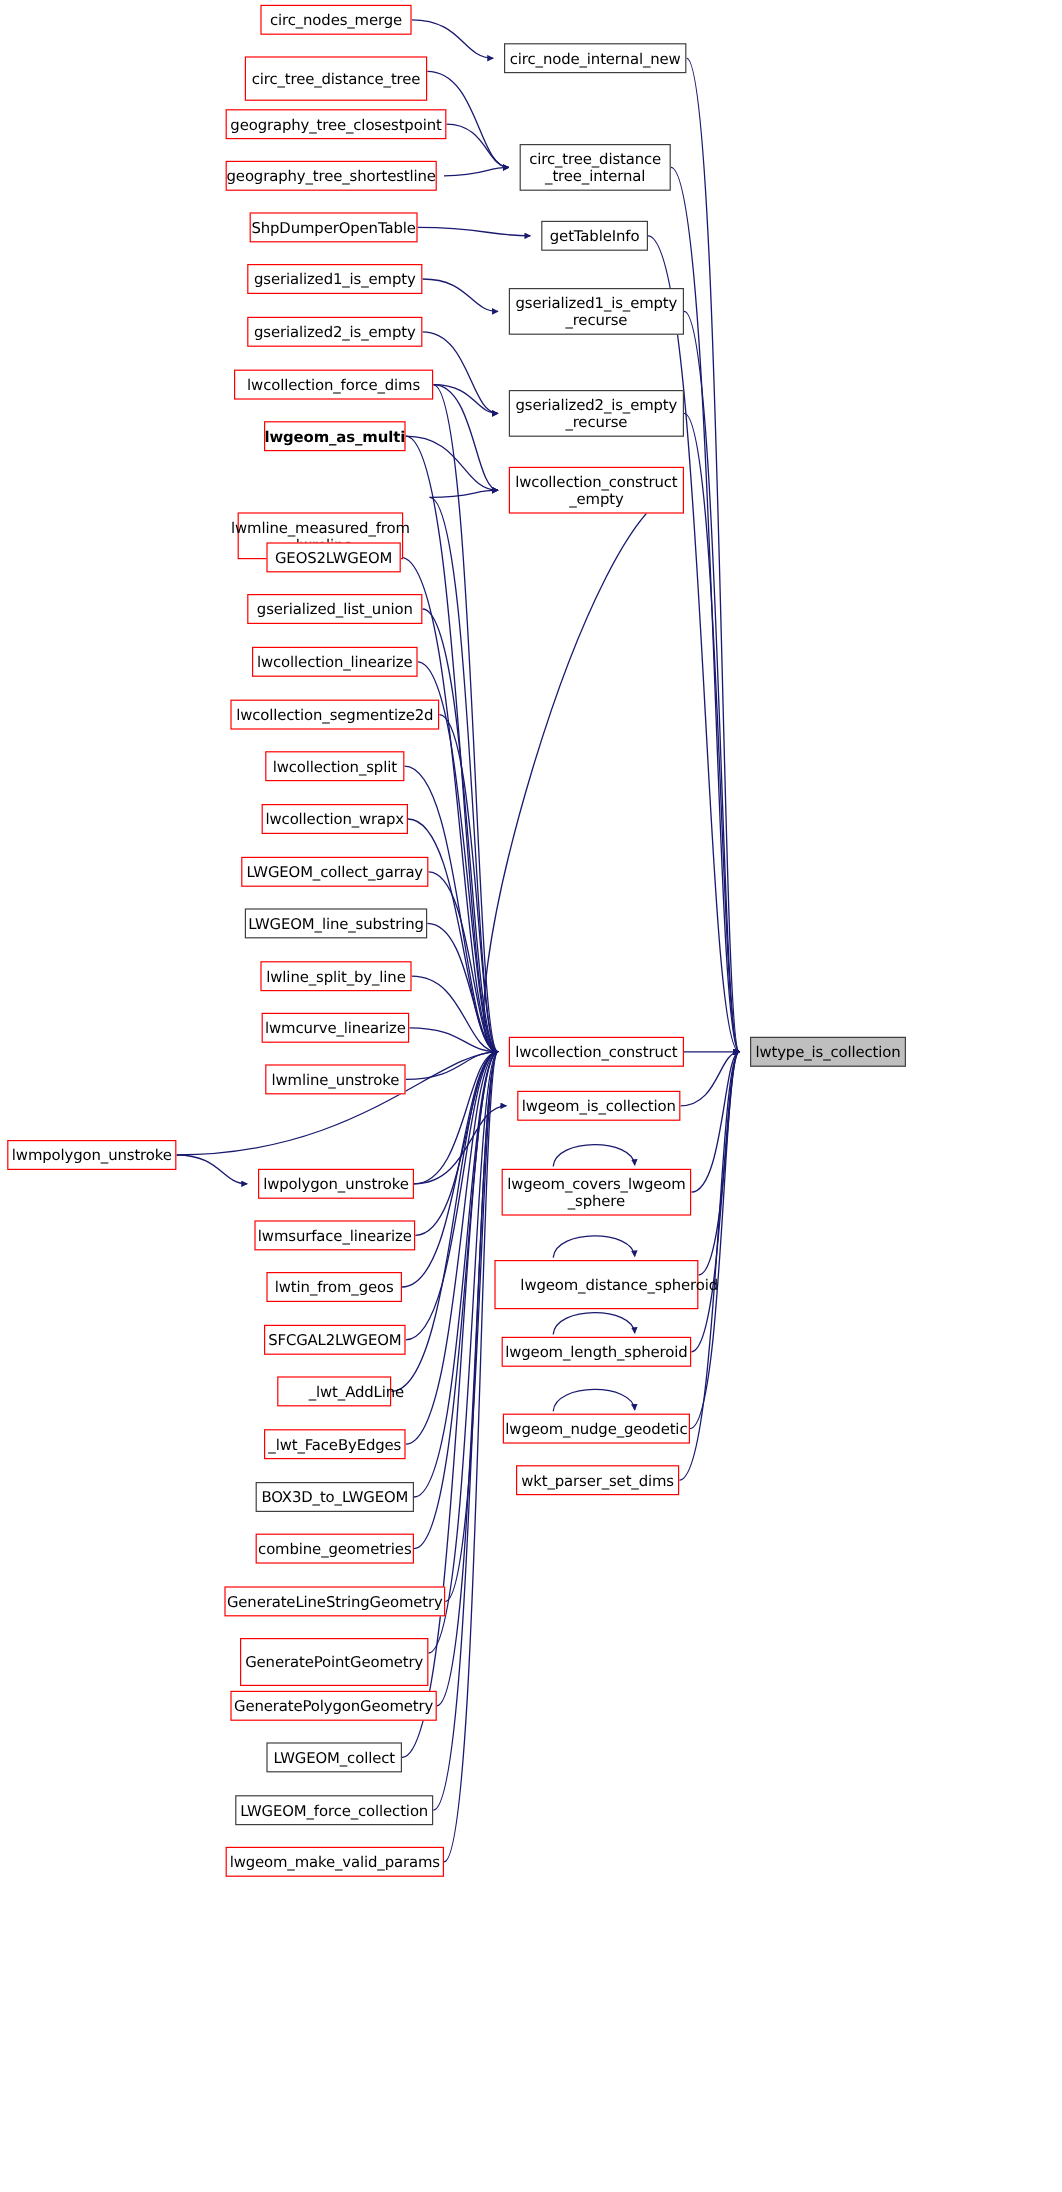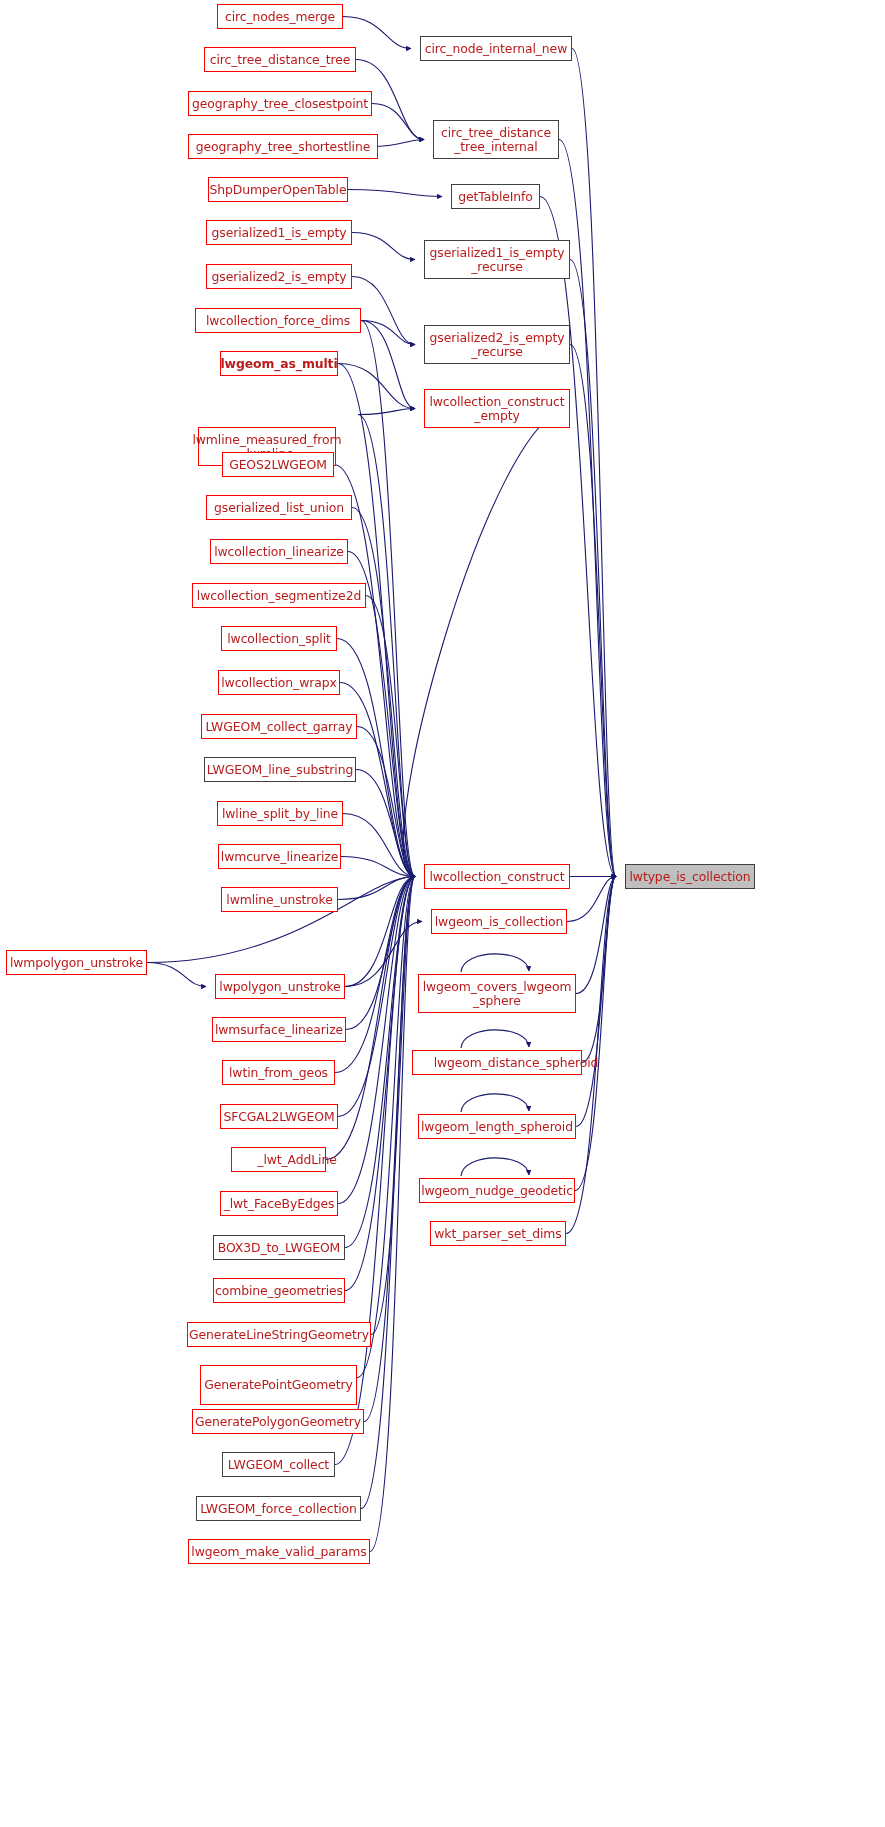"circ_nodes_merge" .node { color: #b91c1c -> #000000 }
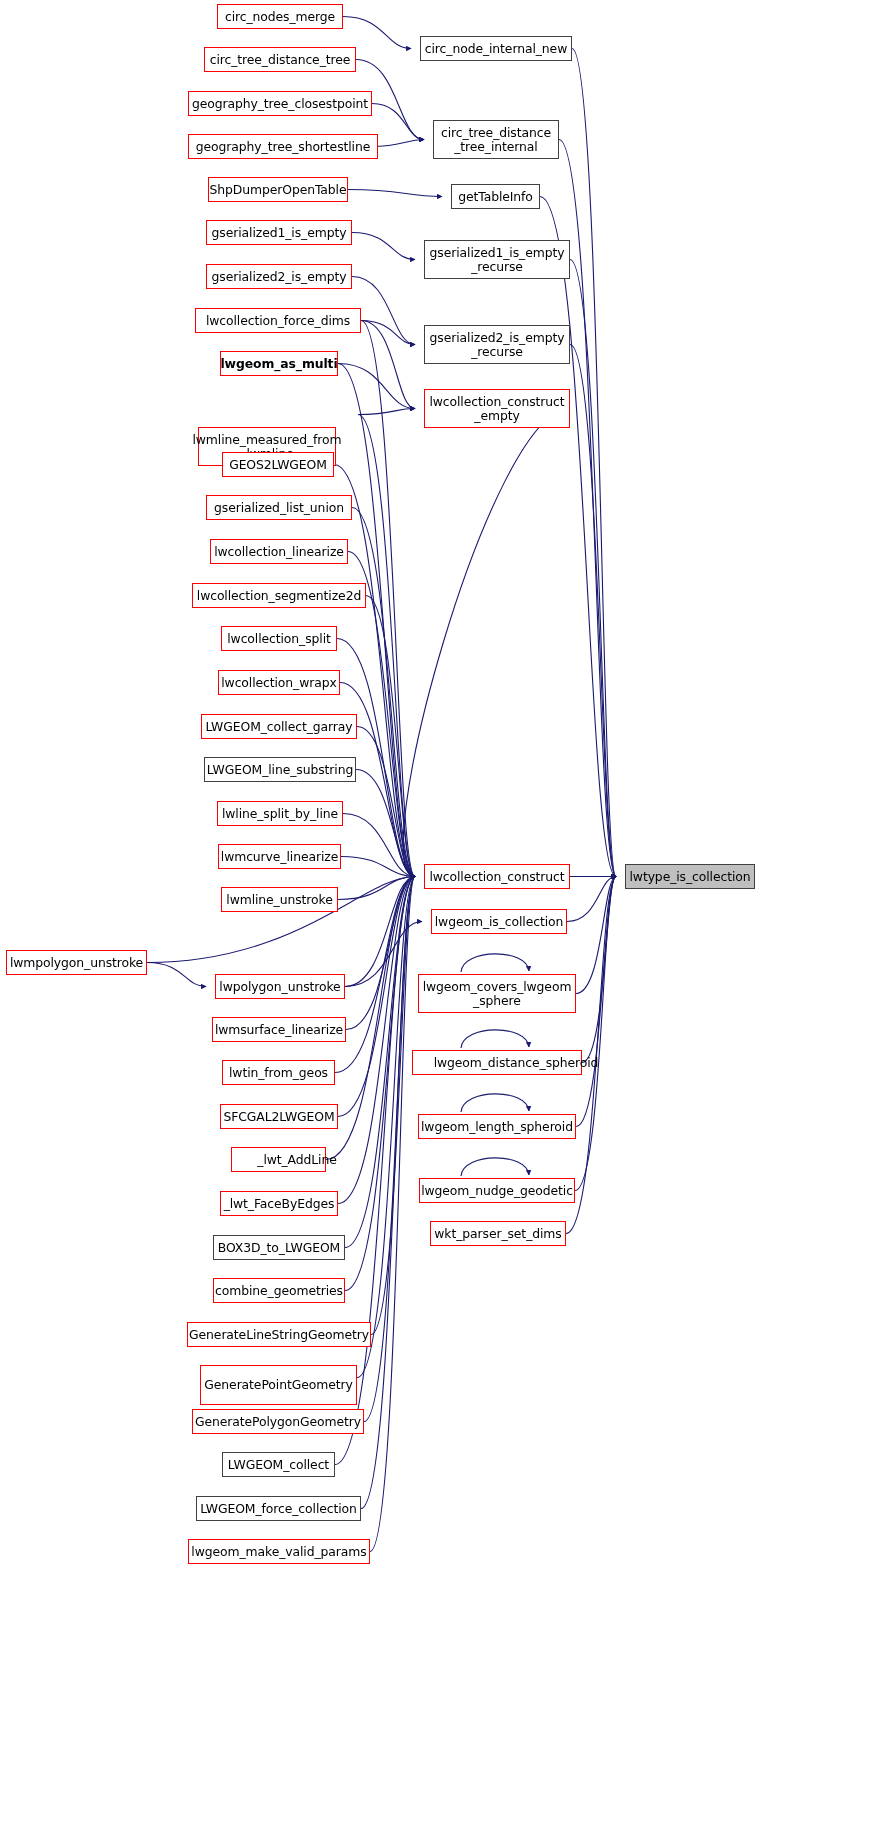"circ_tree_distance_tree" div.node { height: 25px -> 37px }
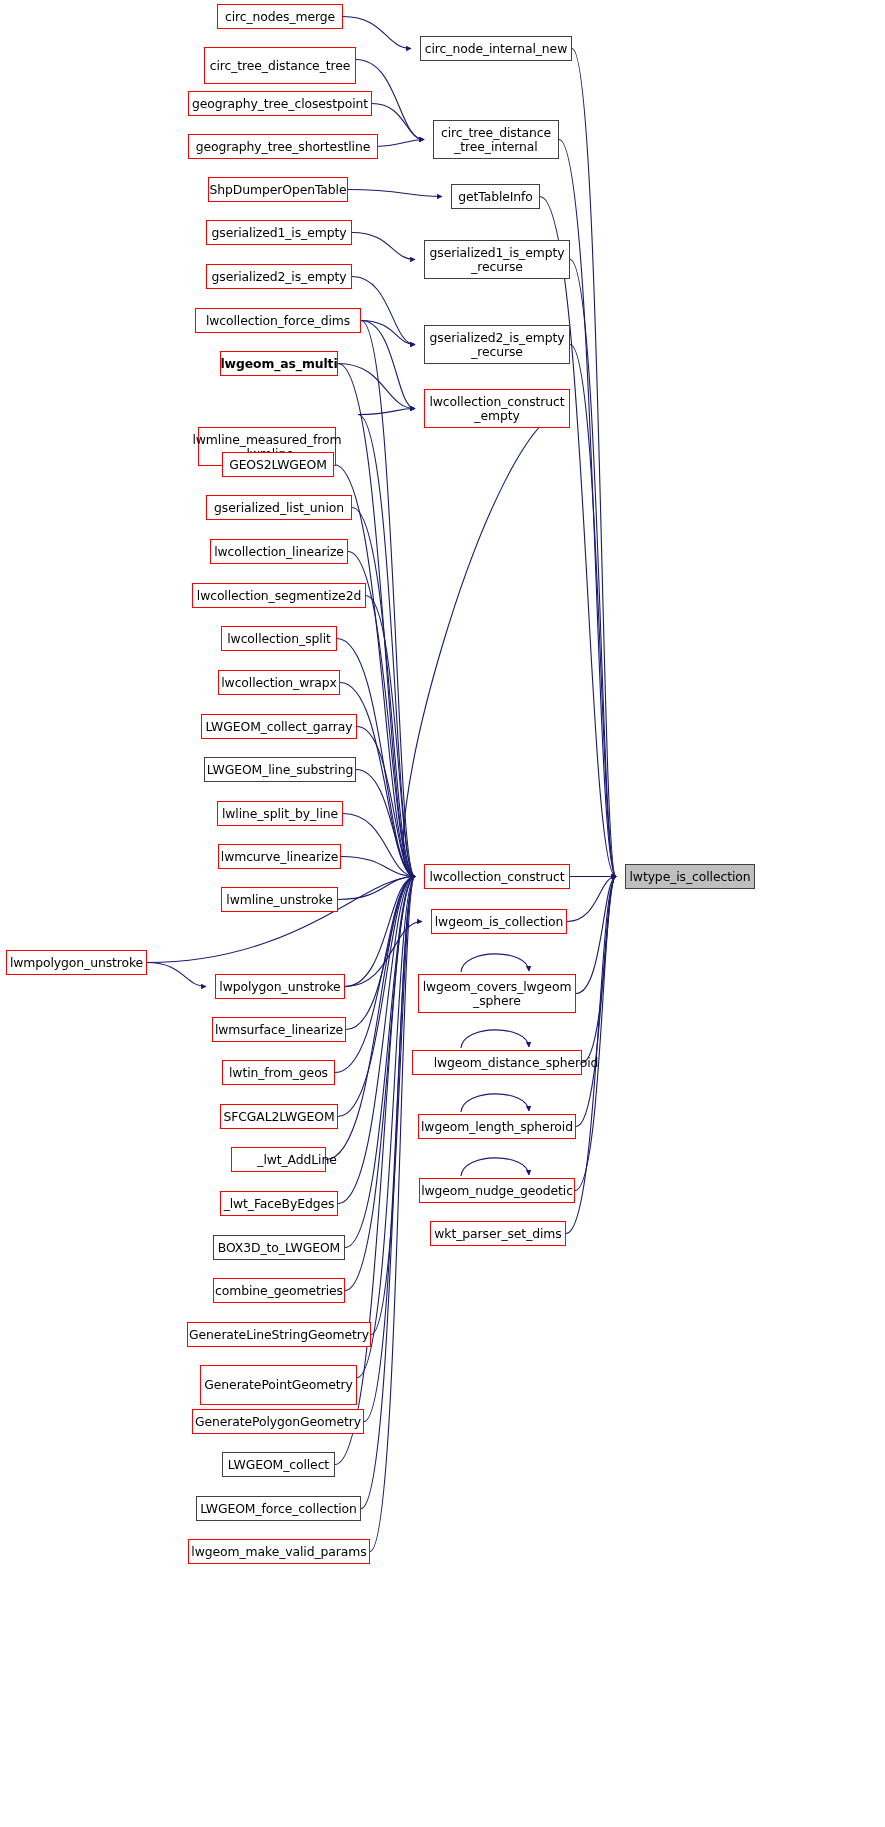"geography_tree_shortestline" div.node { width: 190px -> 176px }
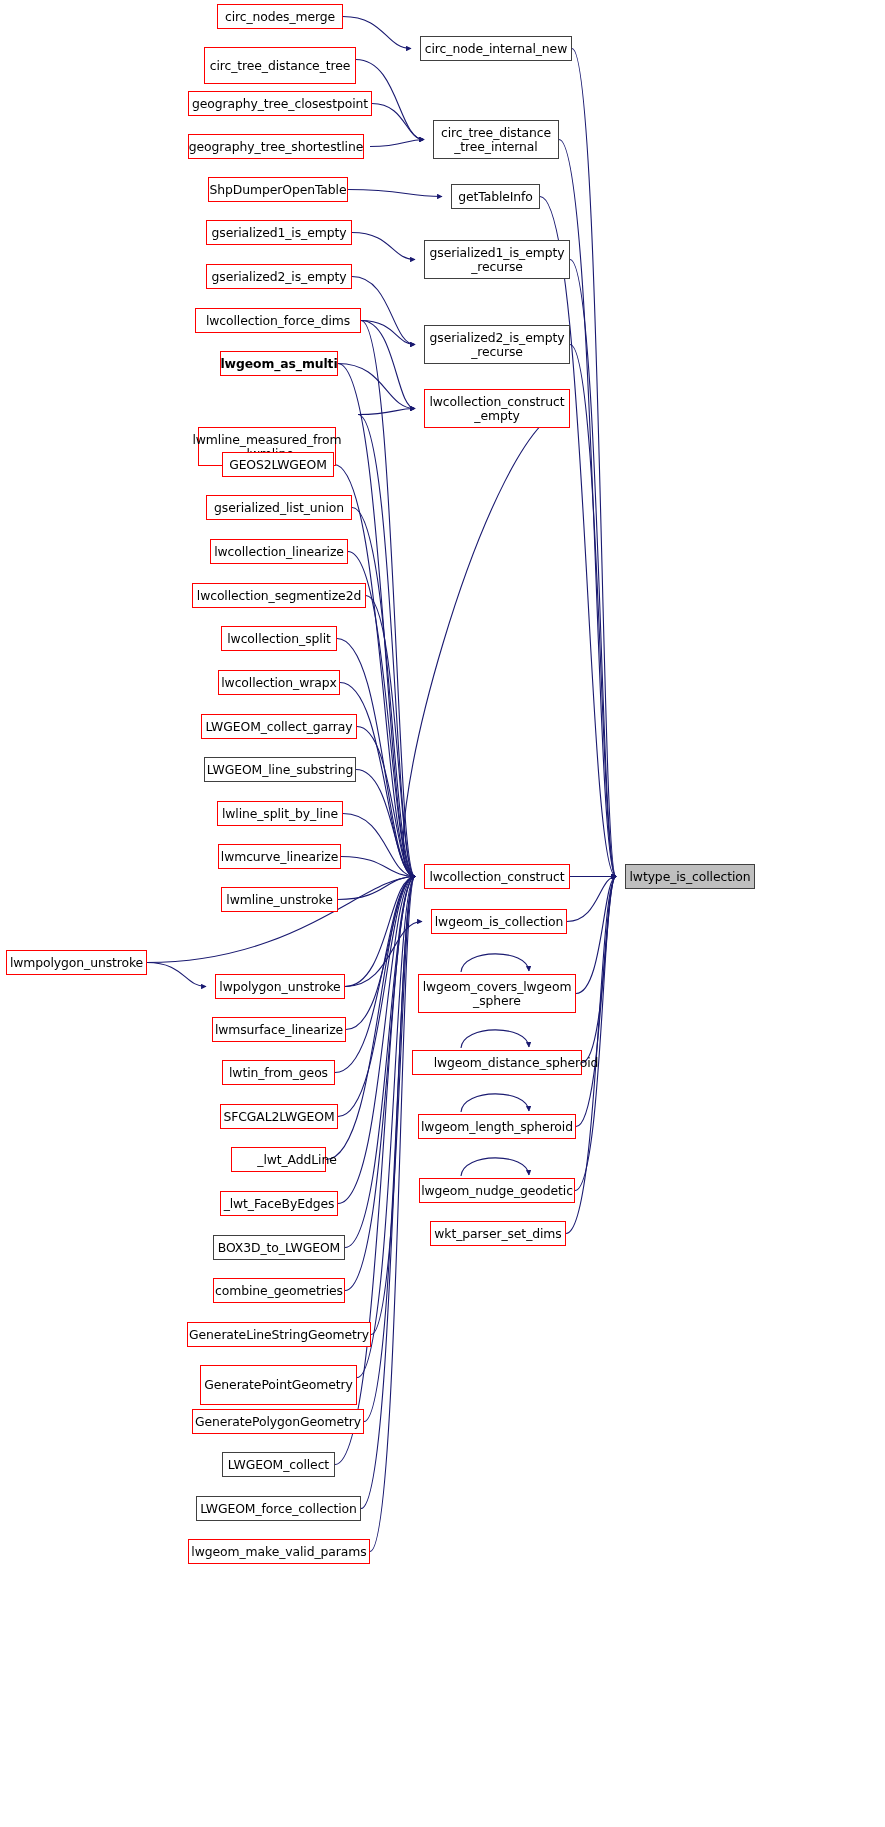"lwgeom_distance_spheroid" div.node { height: 25px -> 41px }
